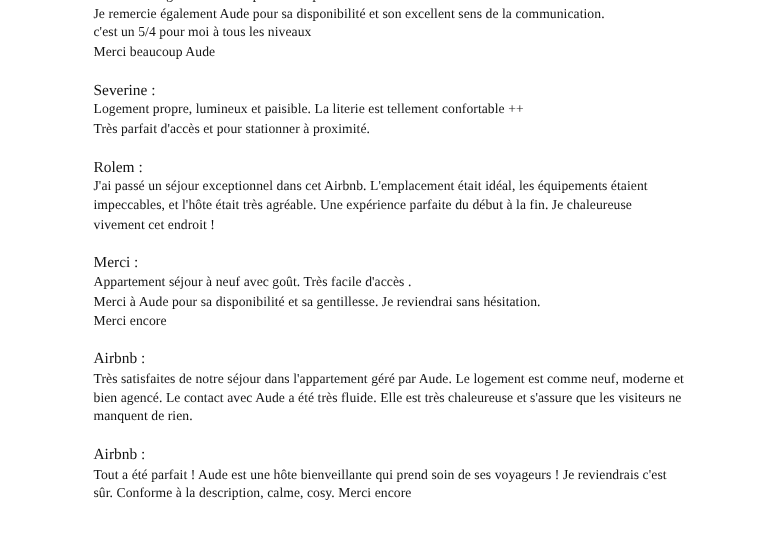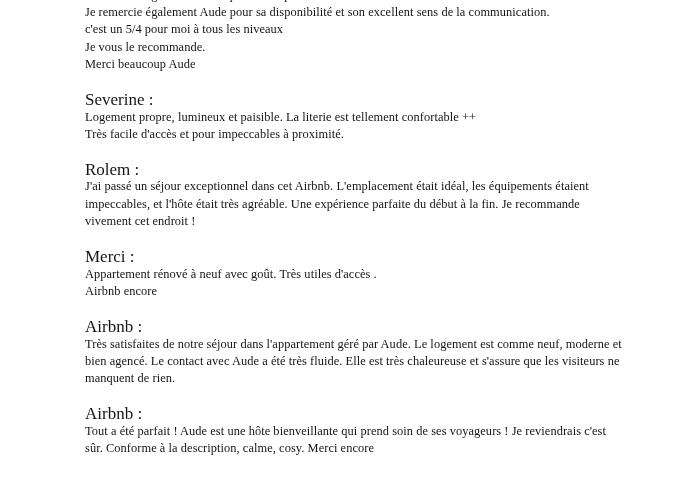"Je vous le recommande." div.review-line { html: <div>Je vous le recommande.</div> -> none }
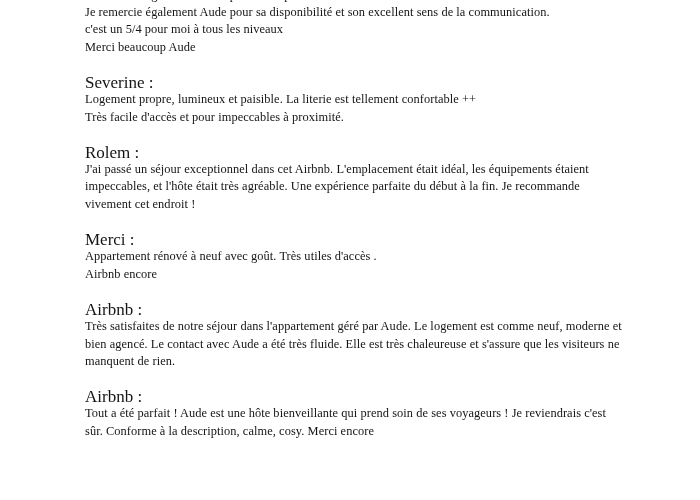"Severine :" .reviewer-name { font-size: 17px -> 14px }
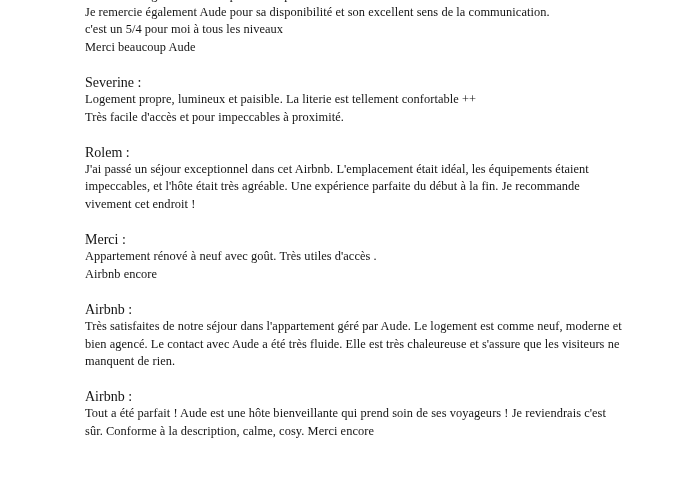"Très facile d'accès et pour" div.review-line { text: facile d'accès et pour impeccables -> parfait d'accès et pour stationner }
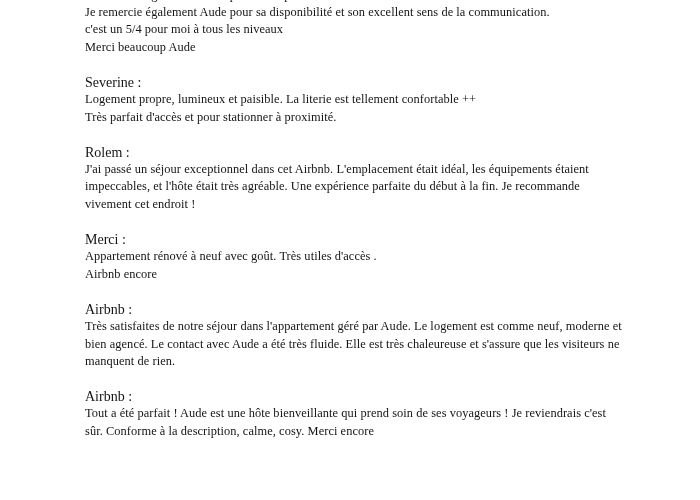"J'ai passé un séjour exceptionnel" div.review-line { text: recommande -> chaleureuse }
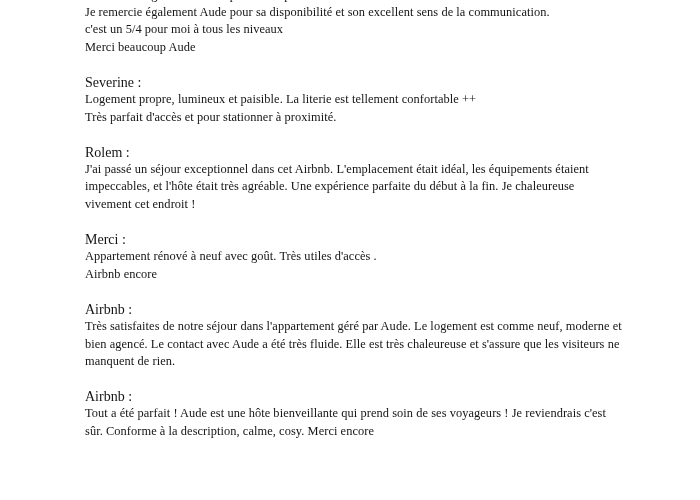"Appartement rénové à neuf avec" div.review-line { text: rénové à neuf avec goût. Très utiles -> séjour à neuf avec goût. Très facile }
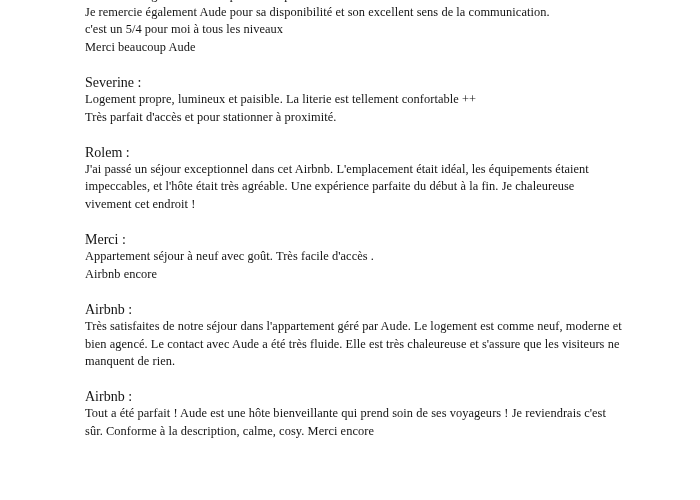"Merci à Aude pour sa" div.review-line { html: none -> <div>Merci à Aude pour sa disponibilité et sa gentillesse. Je reviendrai sans hésitation.</div> }
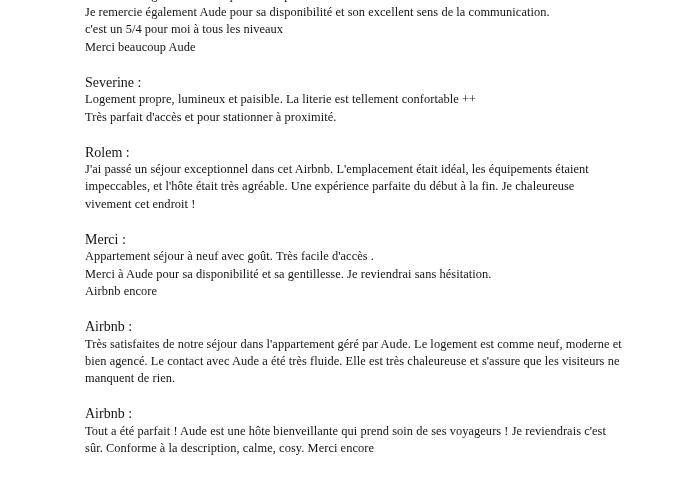"Airbnb encore" div.review-line { text: Airbnb -> Merci }
